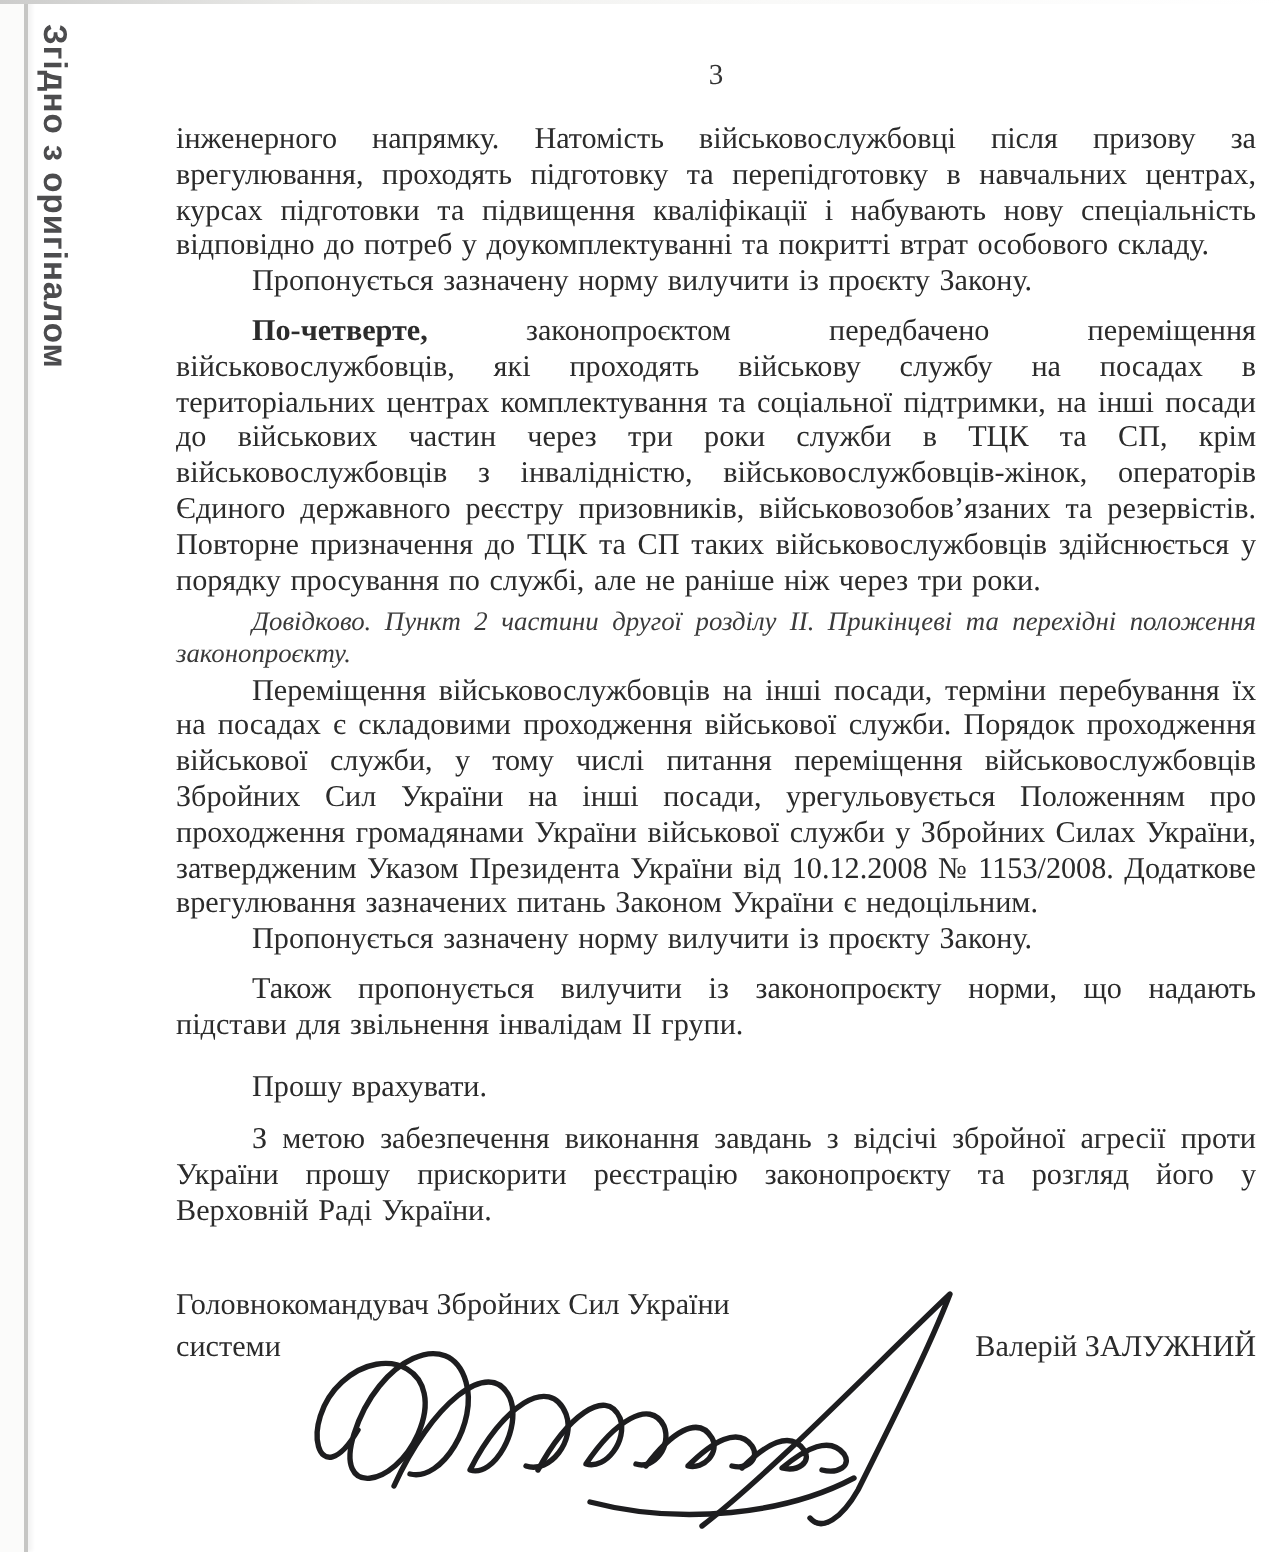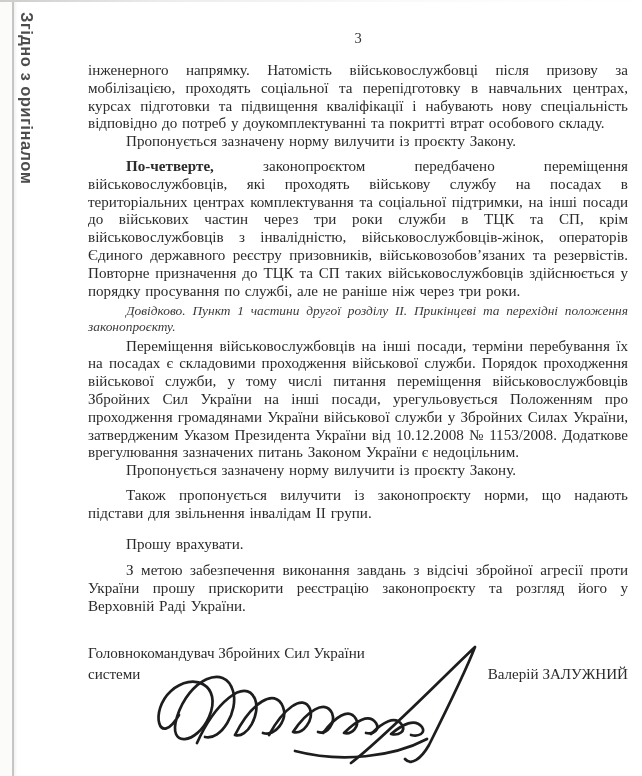"інженерного напрямку. Натомість" p { text: мобілізацією, проходять соціальної -> врегулювання, проходять підготовку }
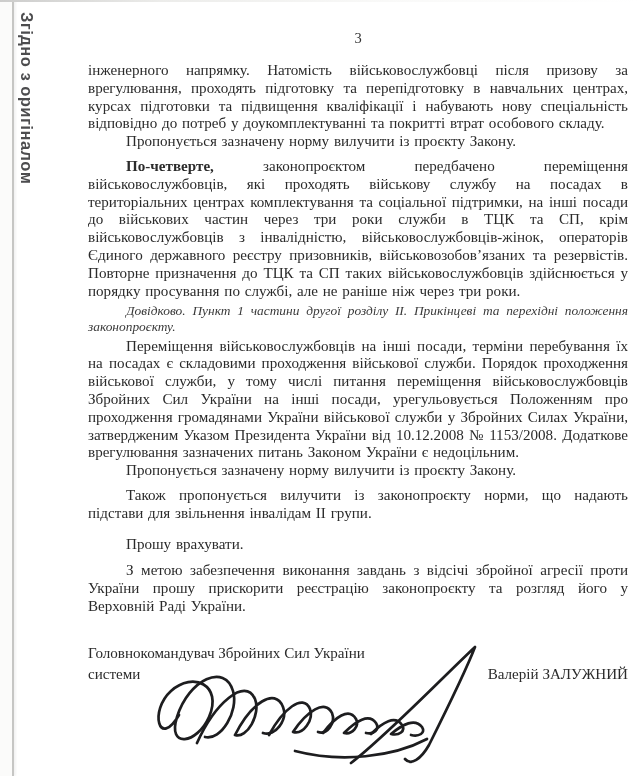"Довідково. Пункт 1 частини другої" p.indent { text: 1 -> 2 }
